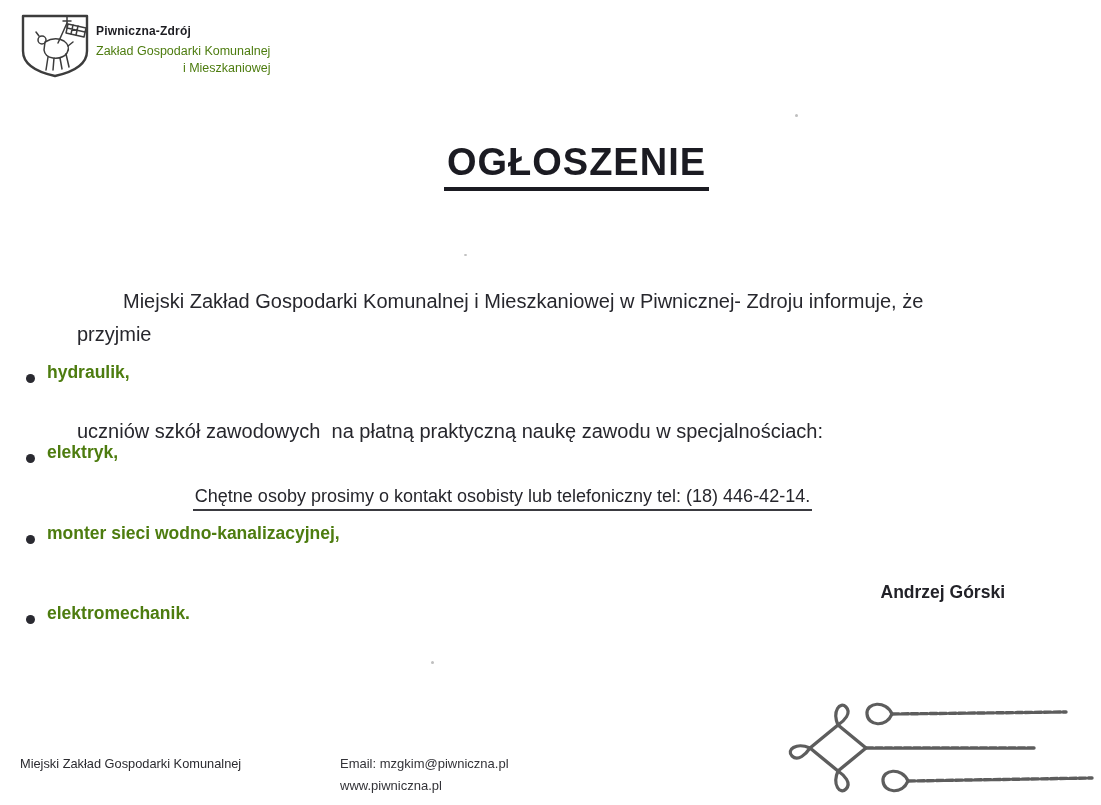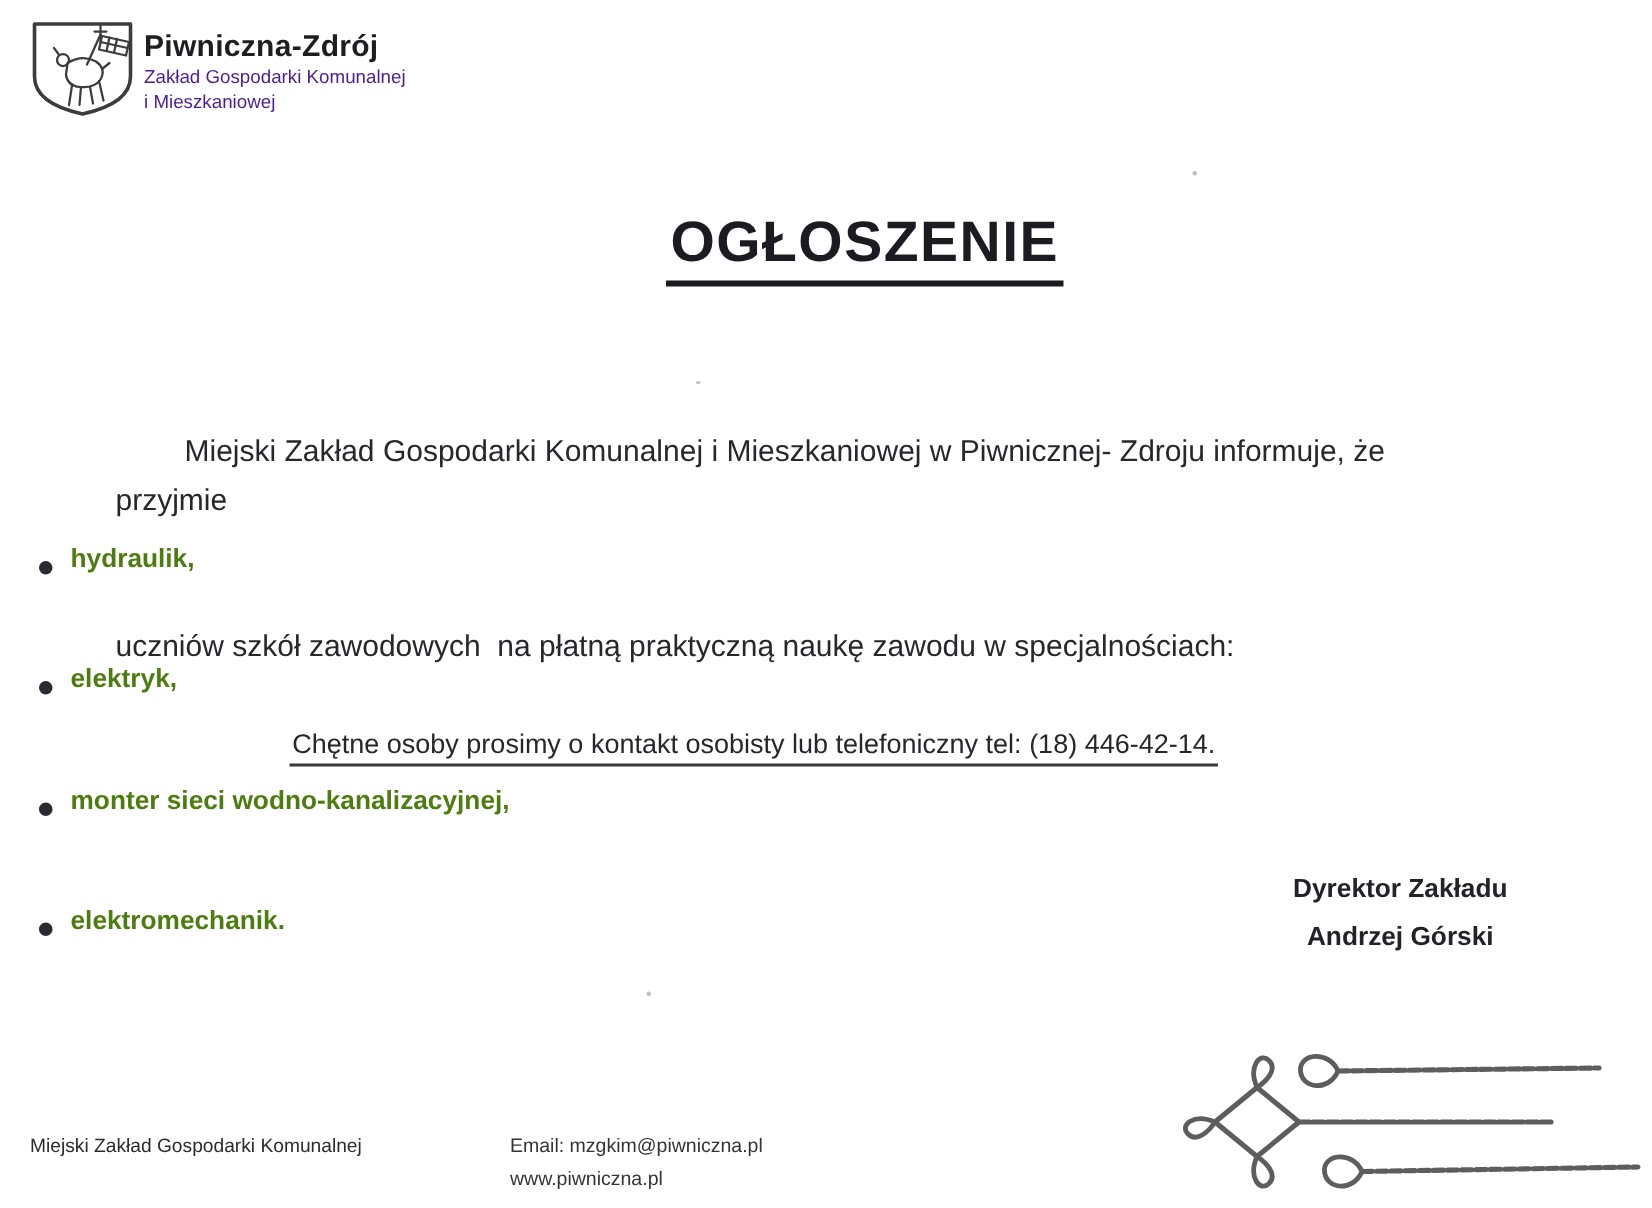"Piwniczna-Zdrój" .org-name { font-size: 20px -> 12px }
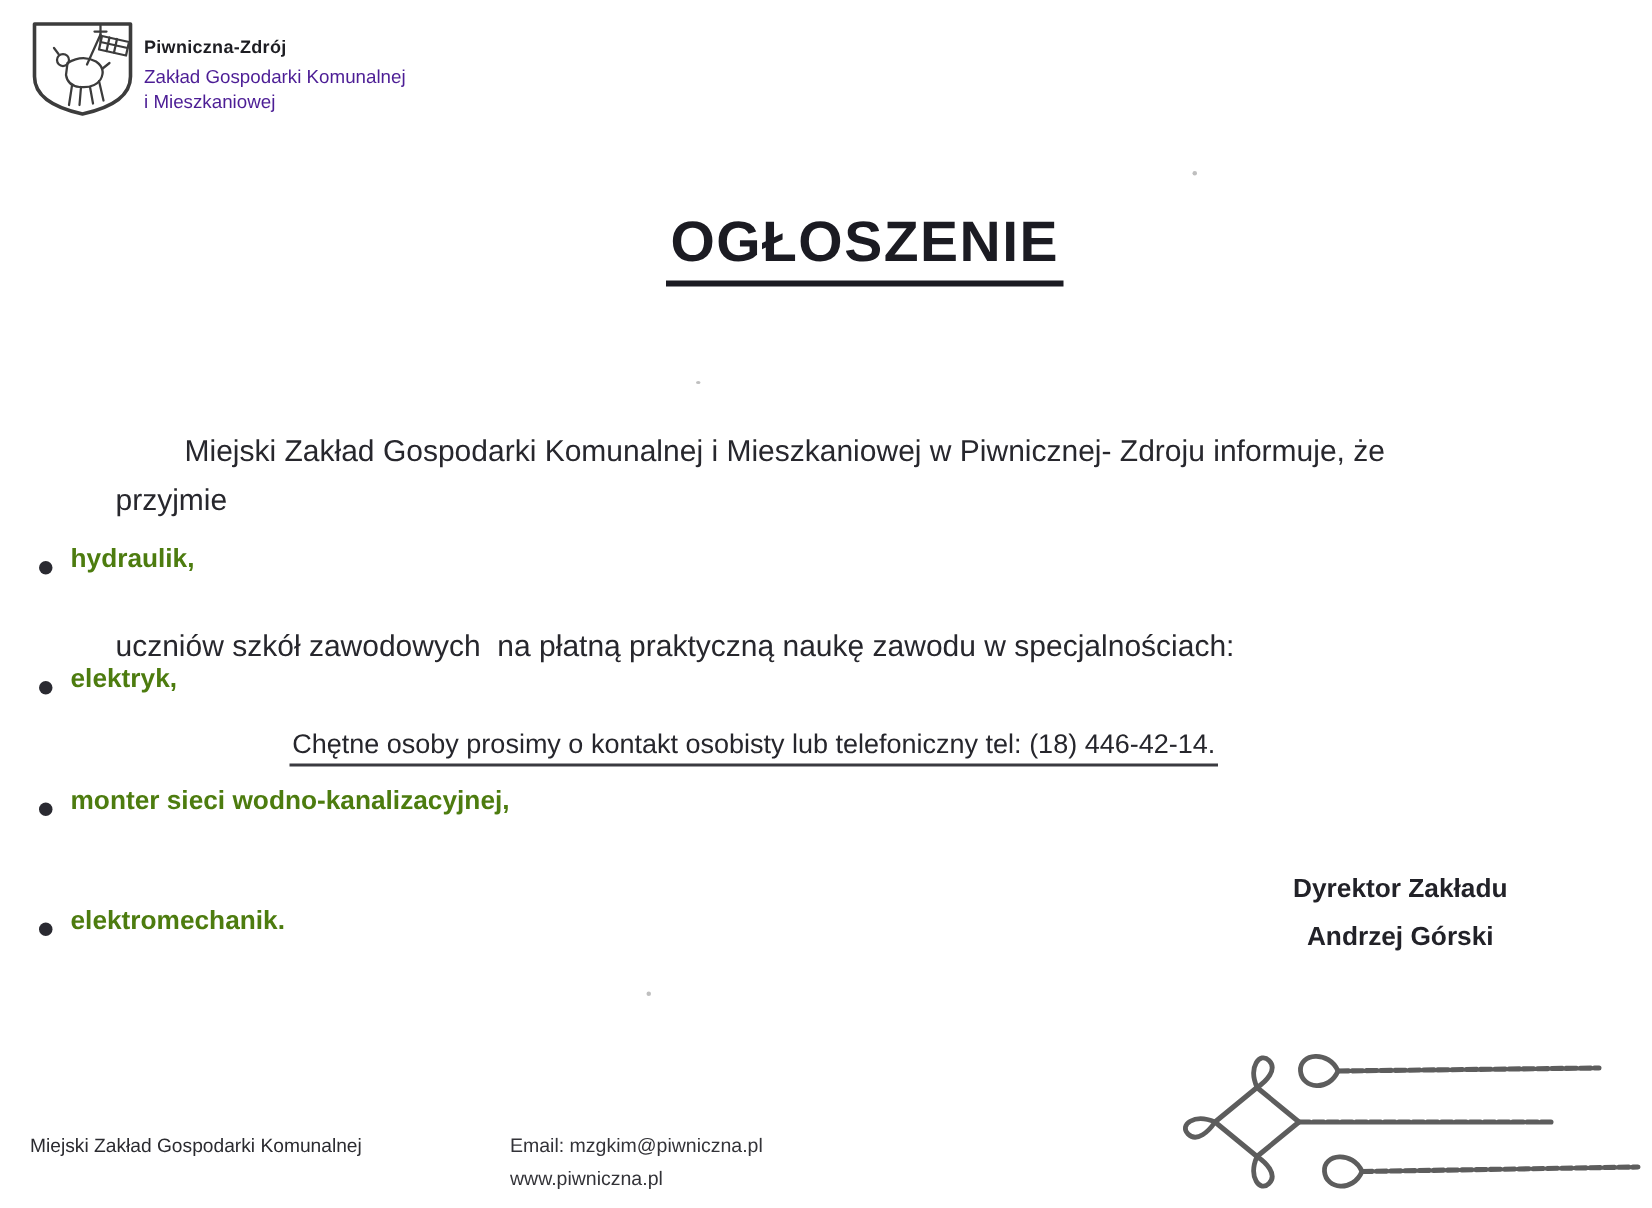"Zakład Gospodarki Komunalnej" .org-sub { color: #4c1d95 -> #4d7c0f; text-align: none -> right }
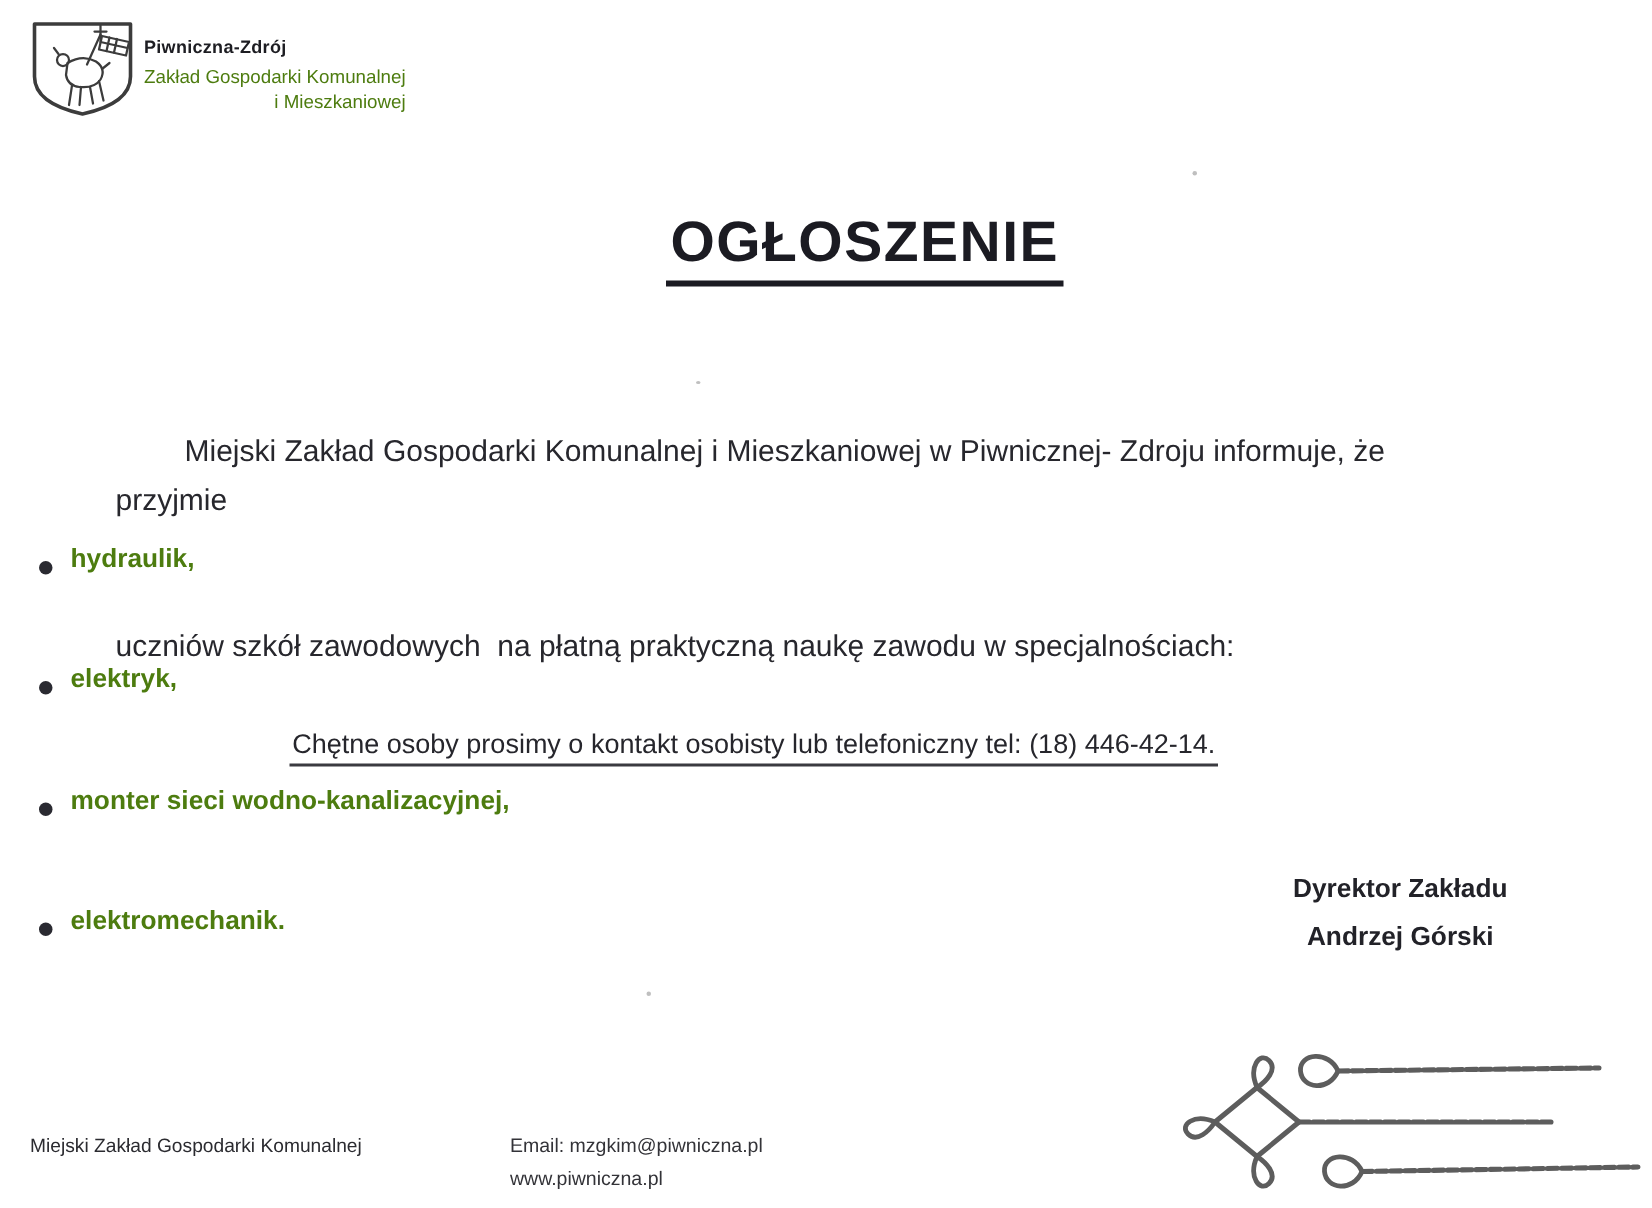"Dyrektor Zakładu" div { html: <div>Dyrektor Zakładu</div> -> none }
